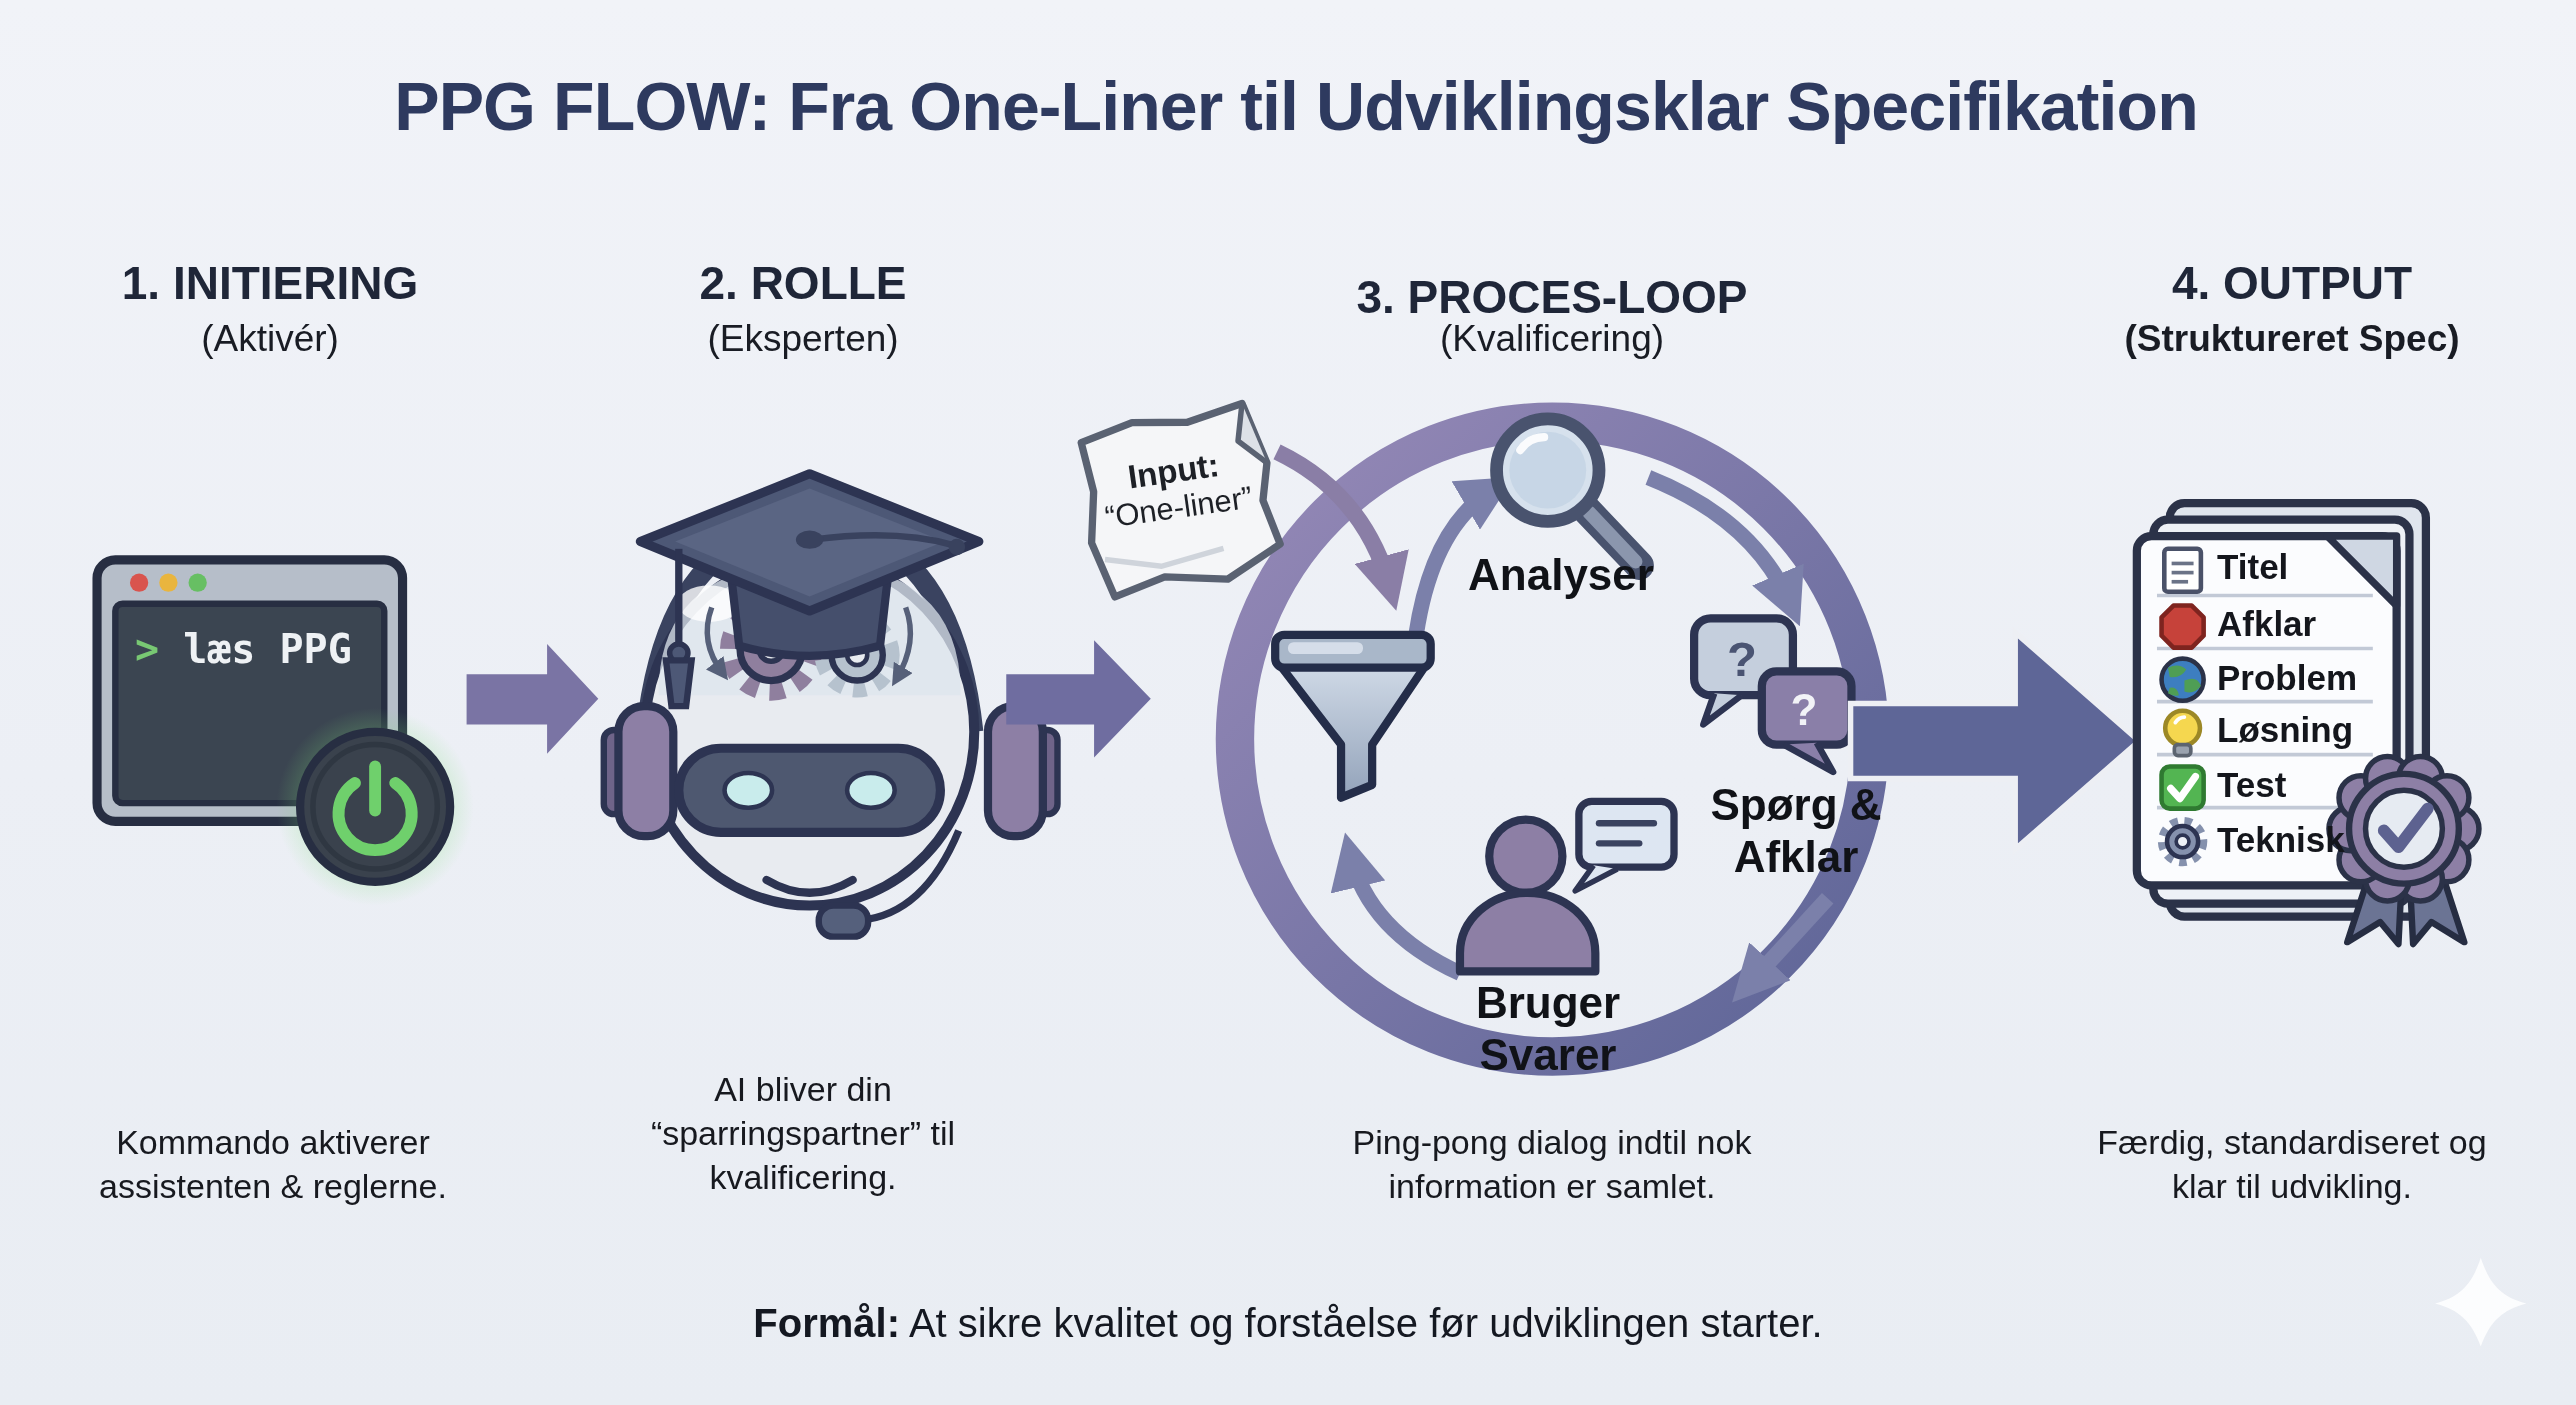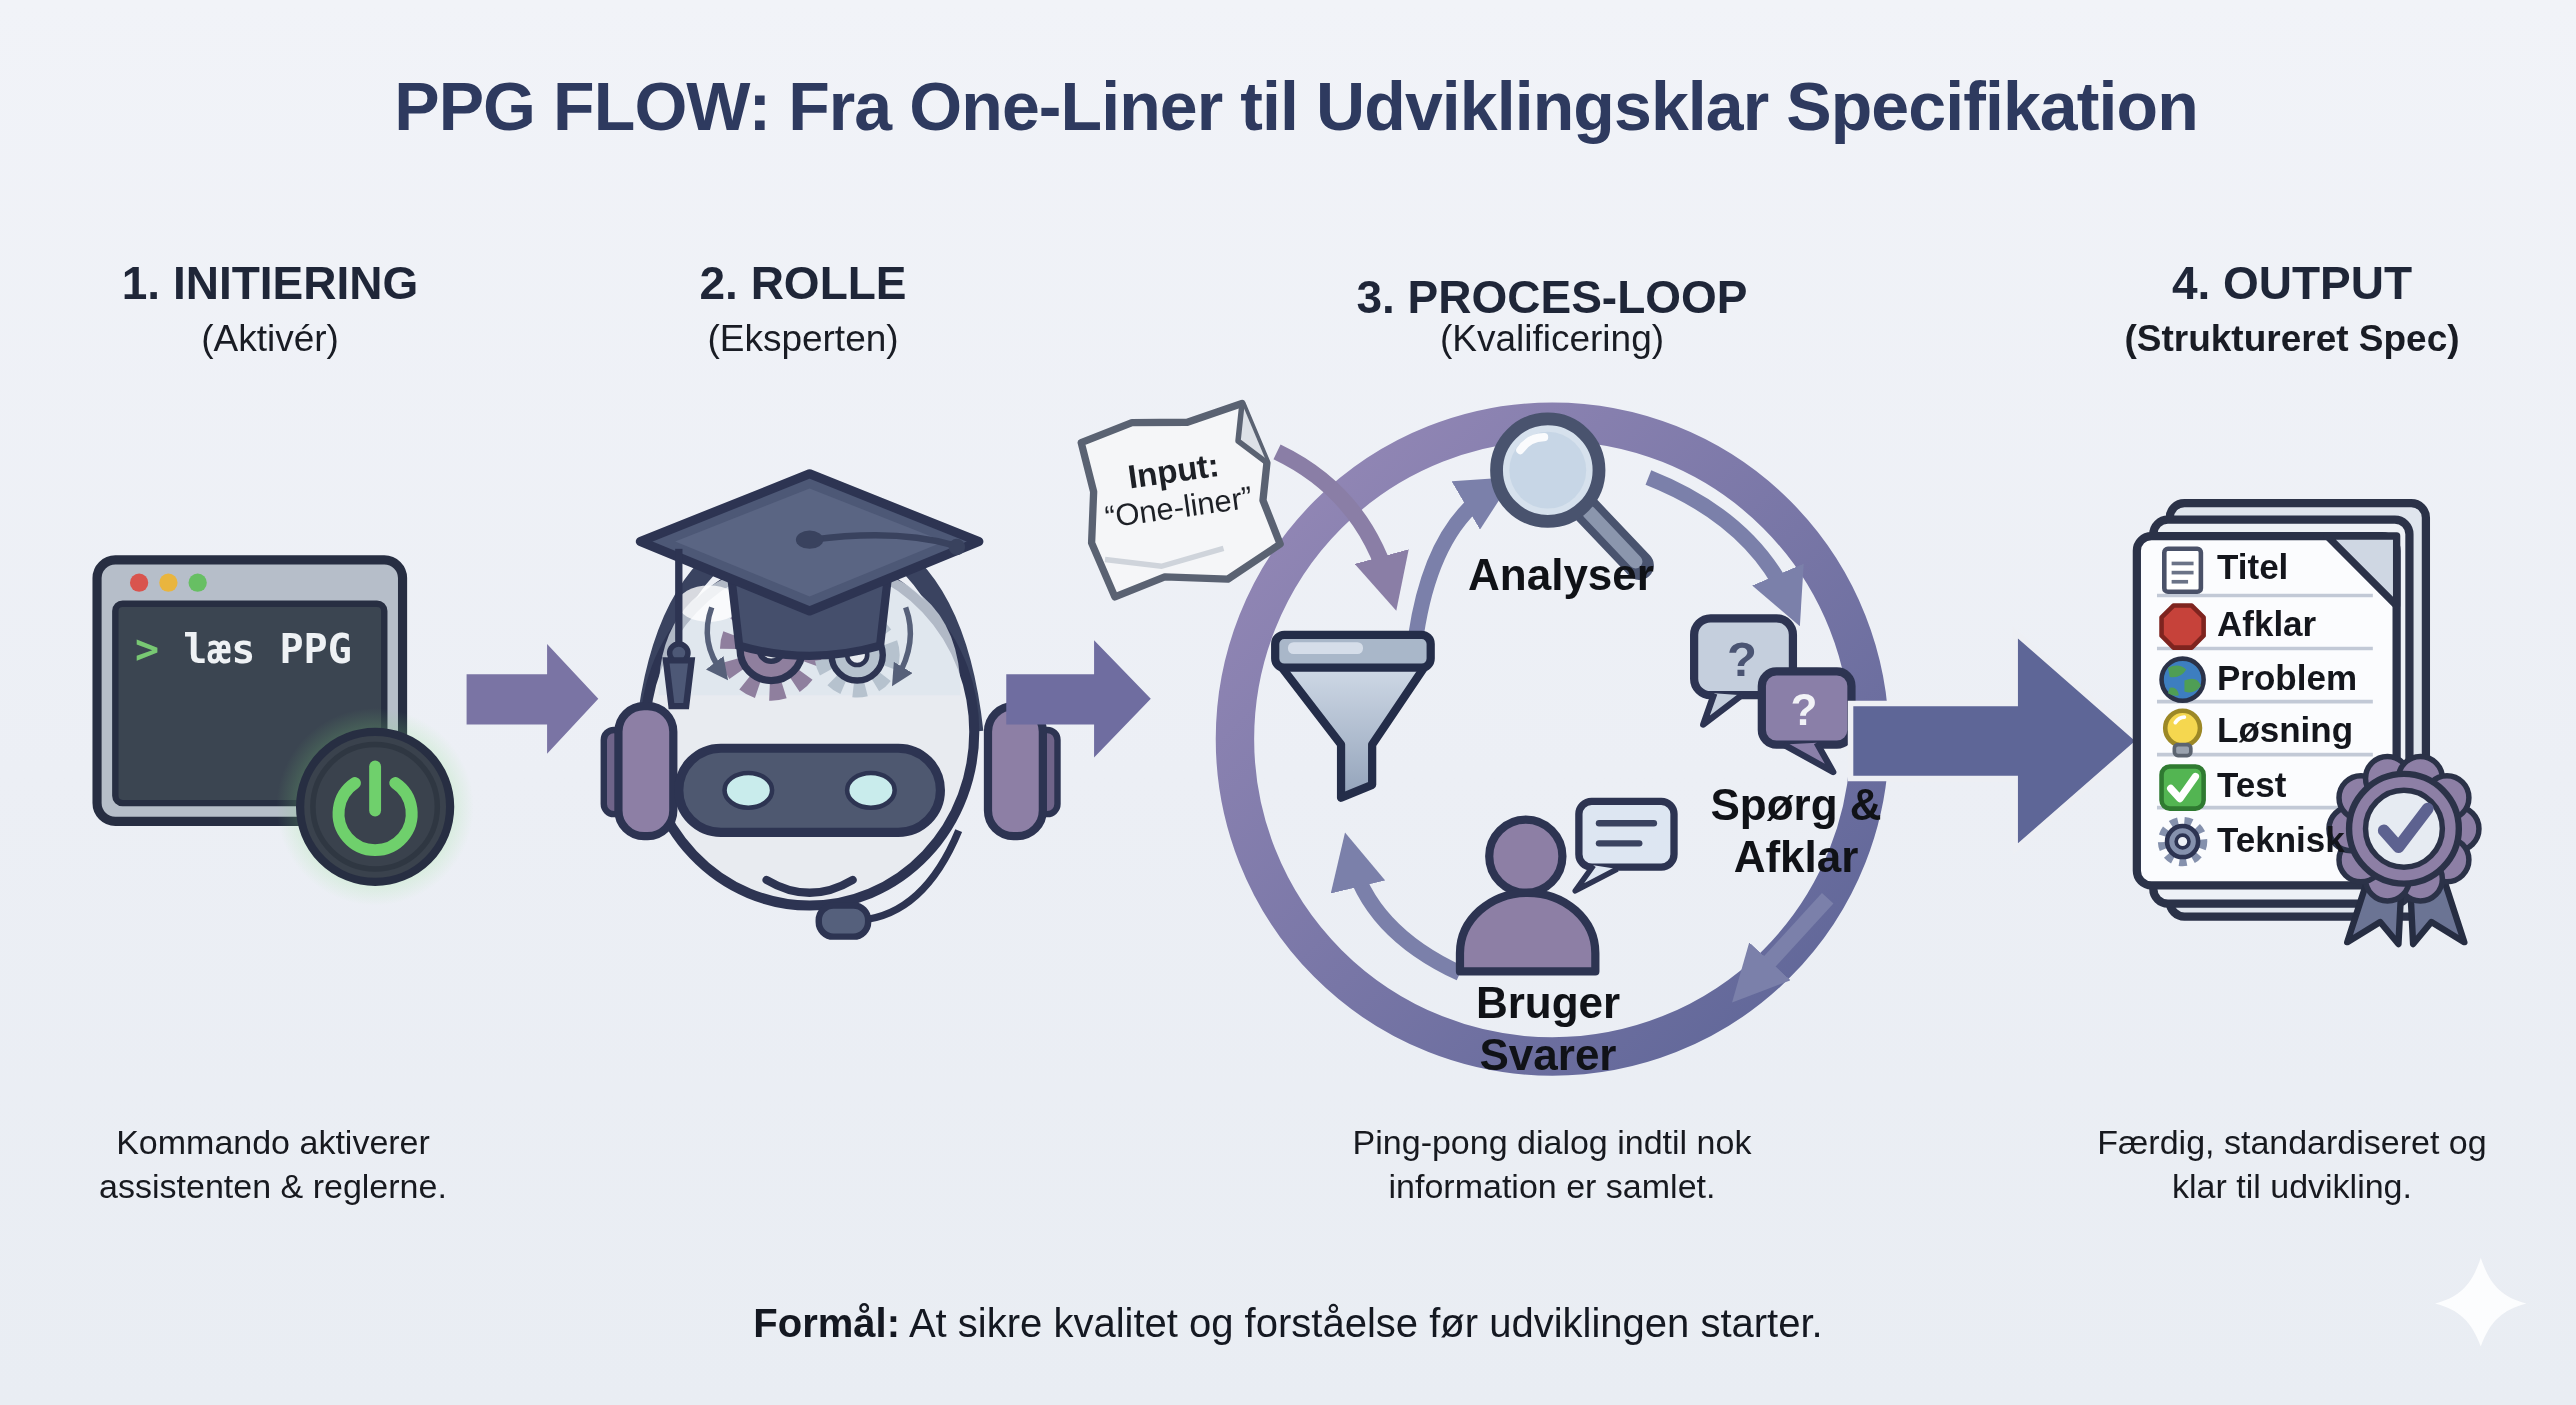"AI bliver din “sparringspartner” til" div.t { html: none -> <div>AI bliver din “sparringspartner” til kvalificering.</div> }
